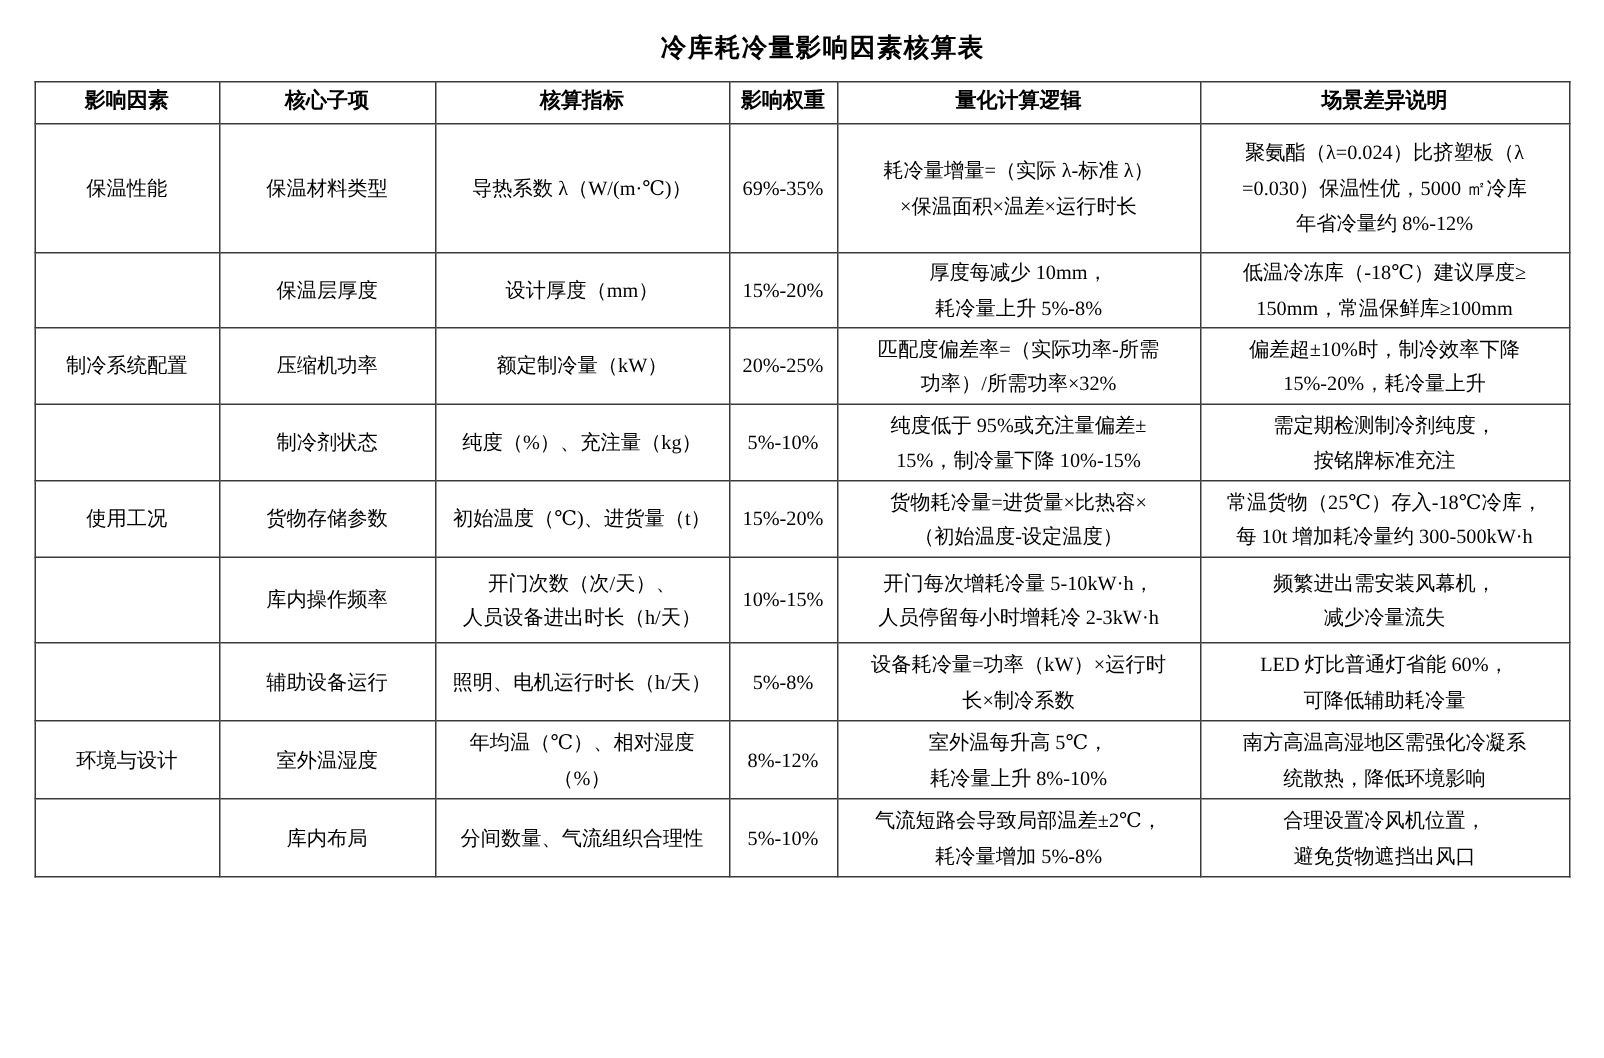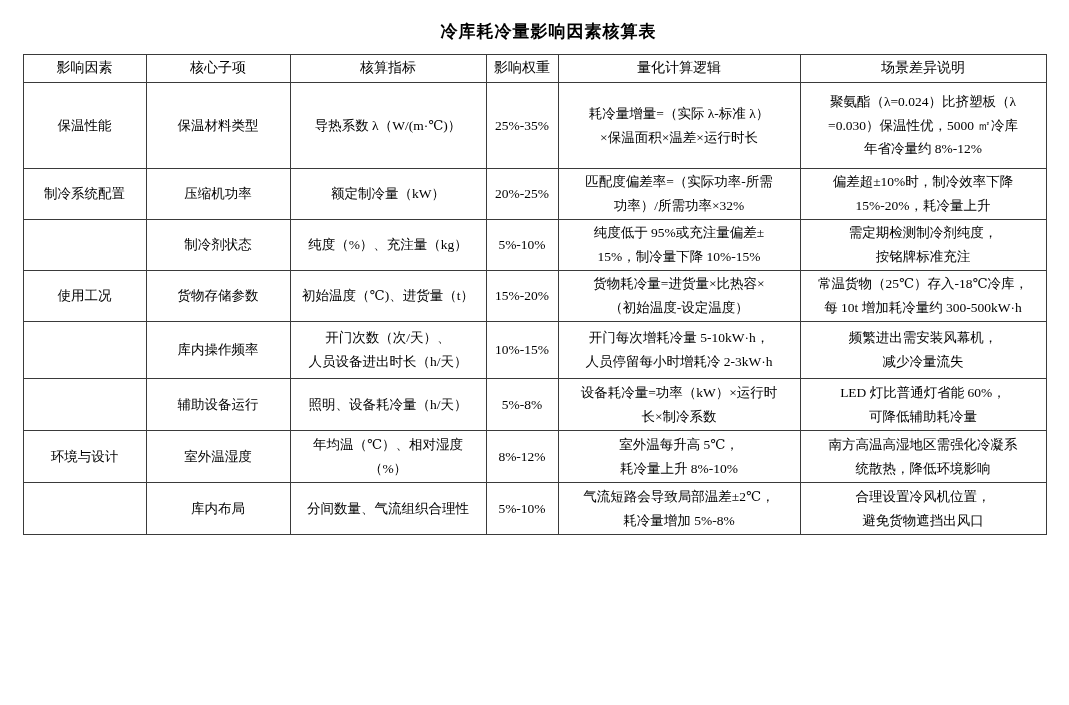"影响因素" table.acct th { font-weight: normal -> bold }
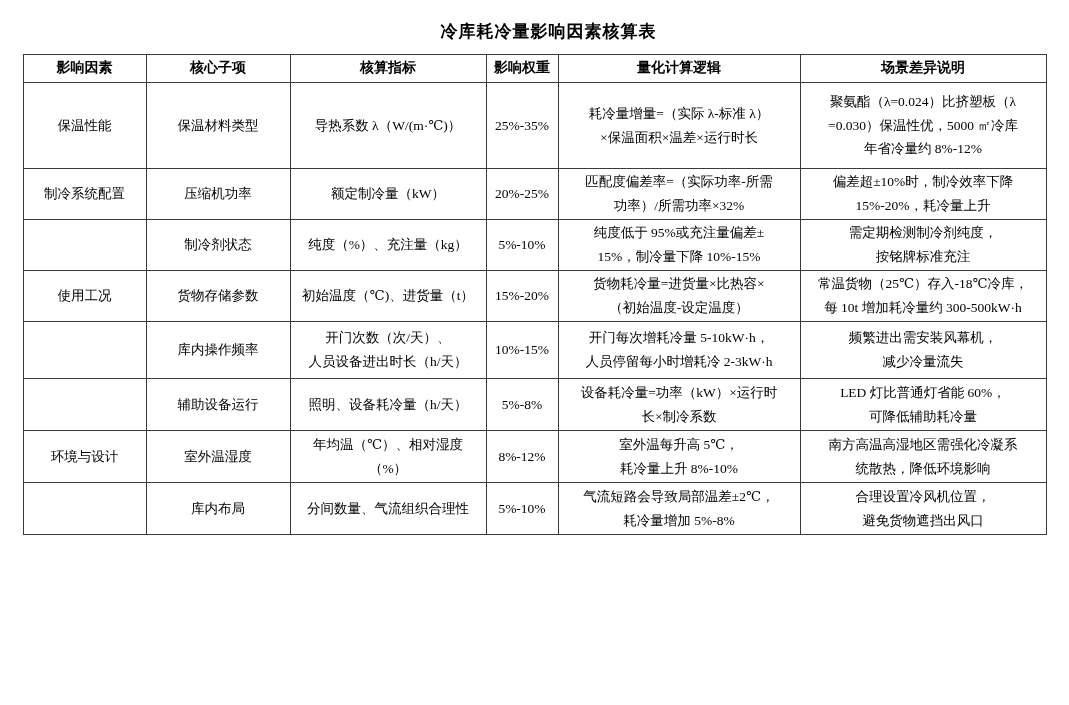"25%-35%" td { text: 25%-35% -> 69%-35% }
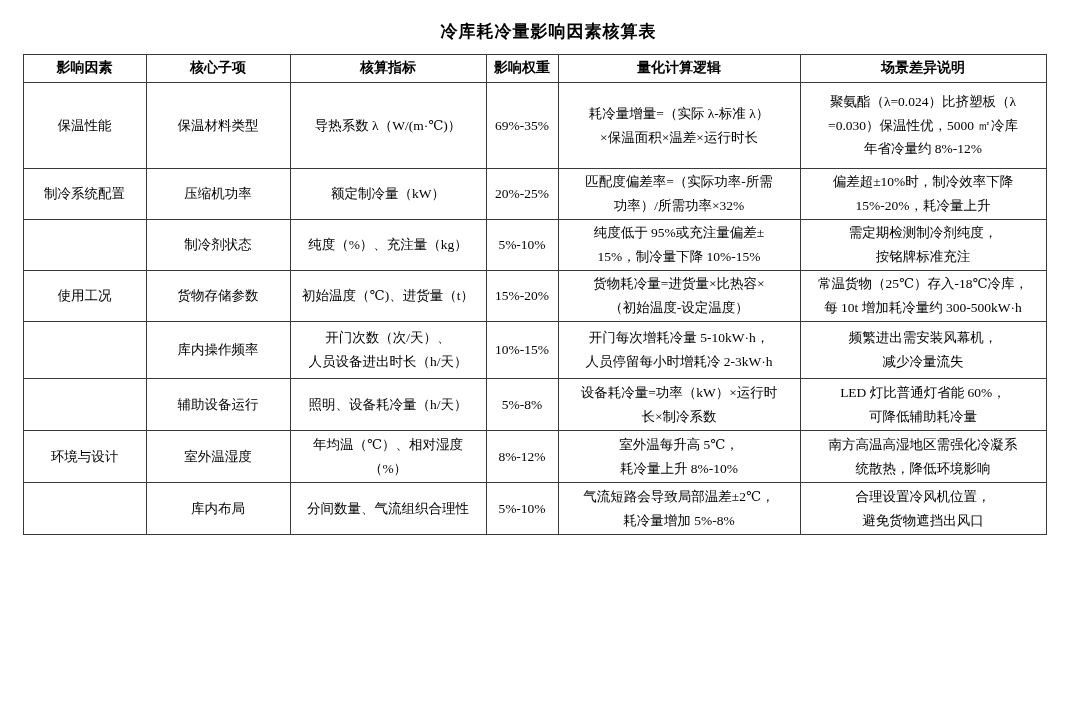"保温层厚度" tr.h50 { html: none -> <tr> <td></td> <td>保温层厚度</td> <td>设计厚度（mm）</td> <td>15%-20%</td> <td>厚度每减少 10mm， 耗冷量上升 5%-8%</td> <td>低温冷冻库（-18℃）建议厚度≥ 150mm，常温保鲜库≥100mm</td> </tr> }
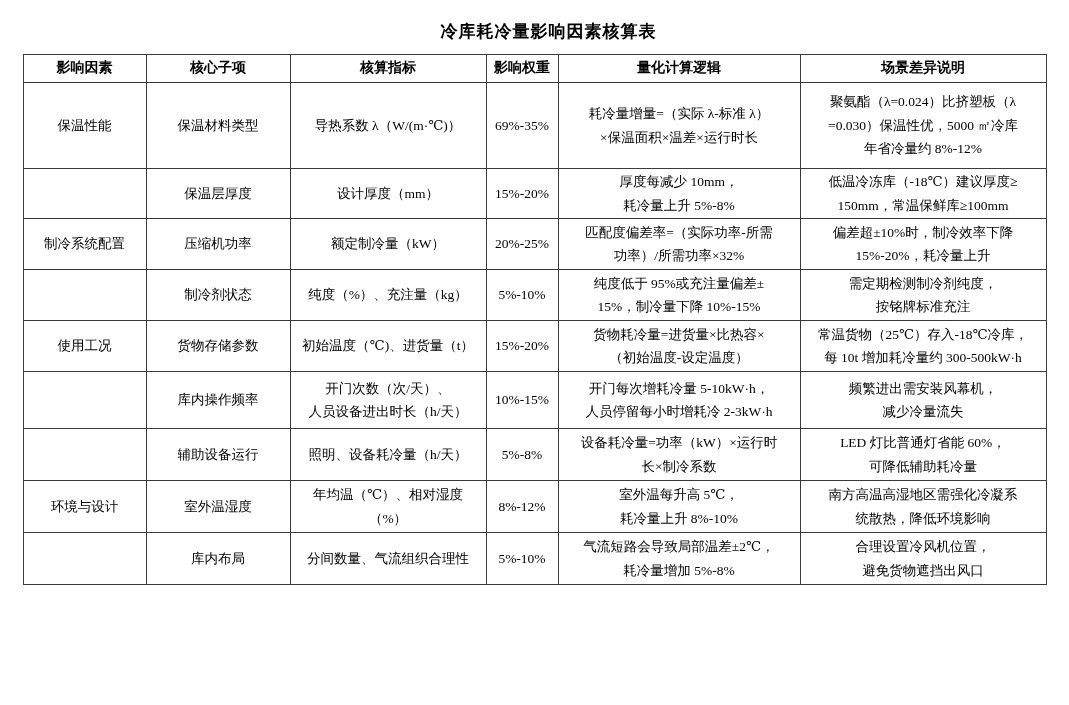"照明、设备耗冷量（h/天）" td { text: 设备耗冷量 -> 电机运行时长 }
